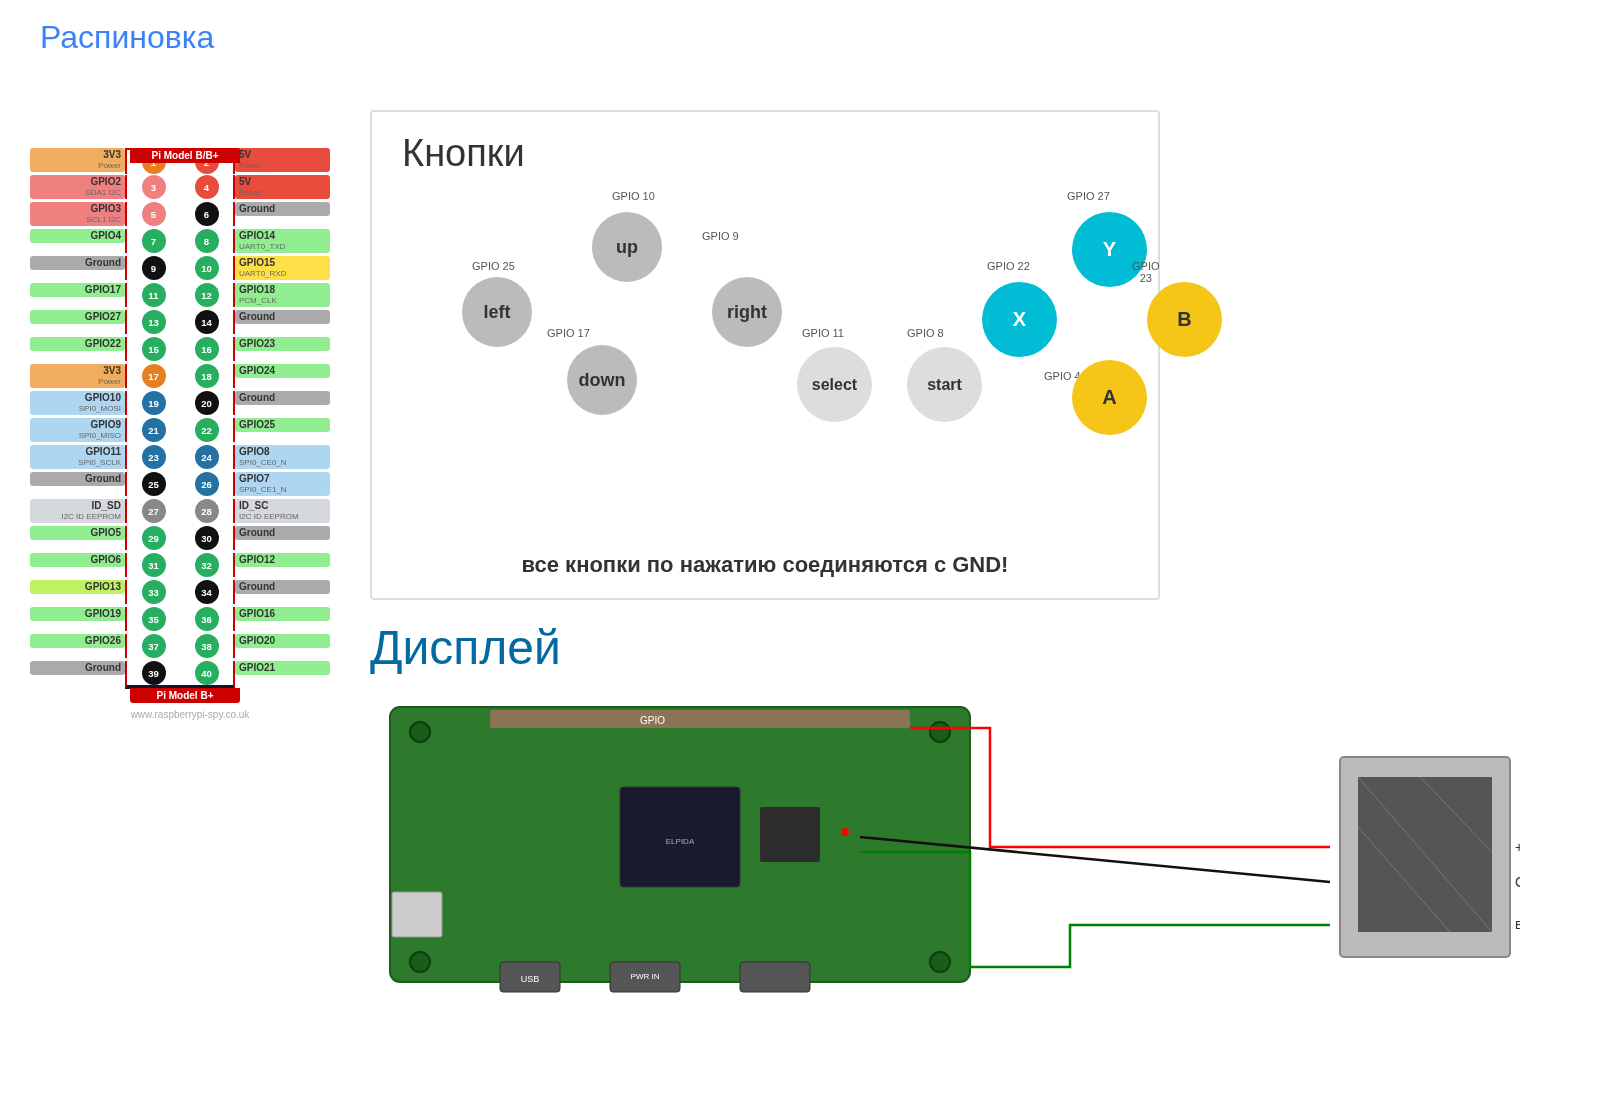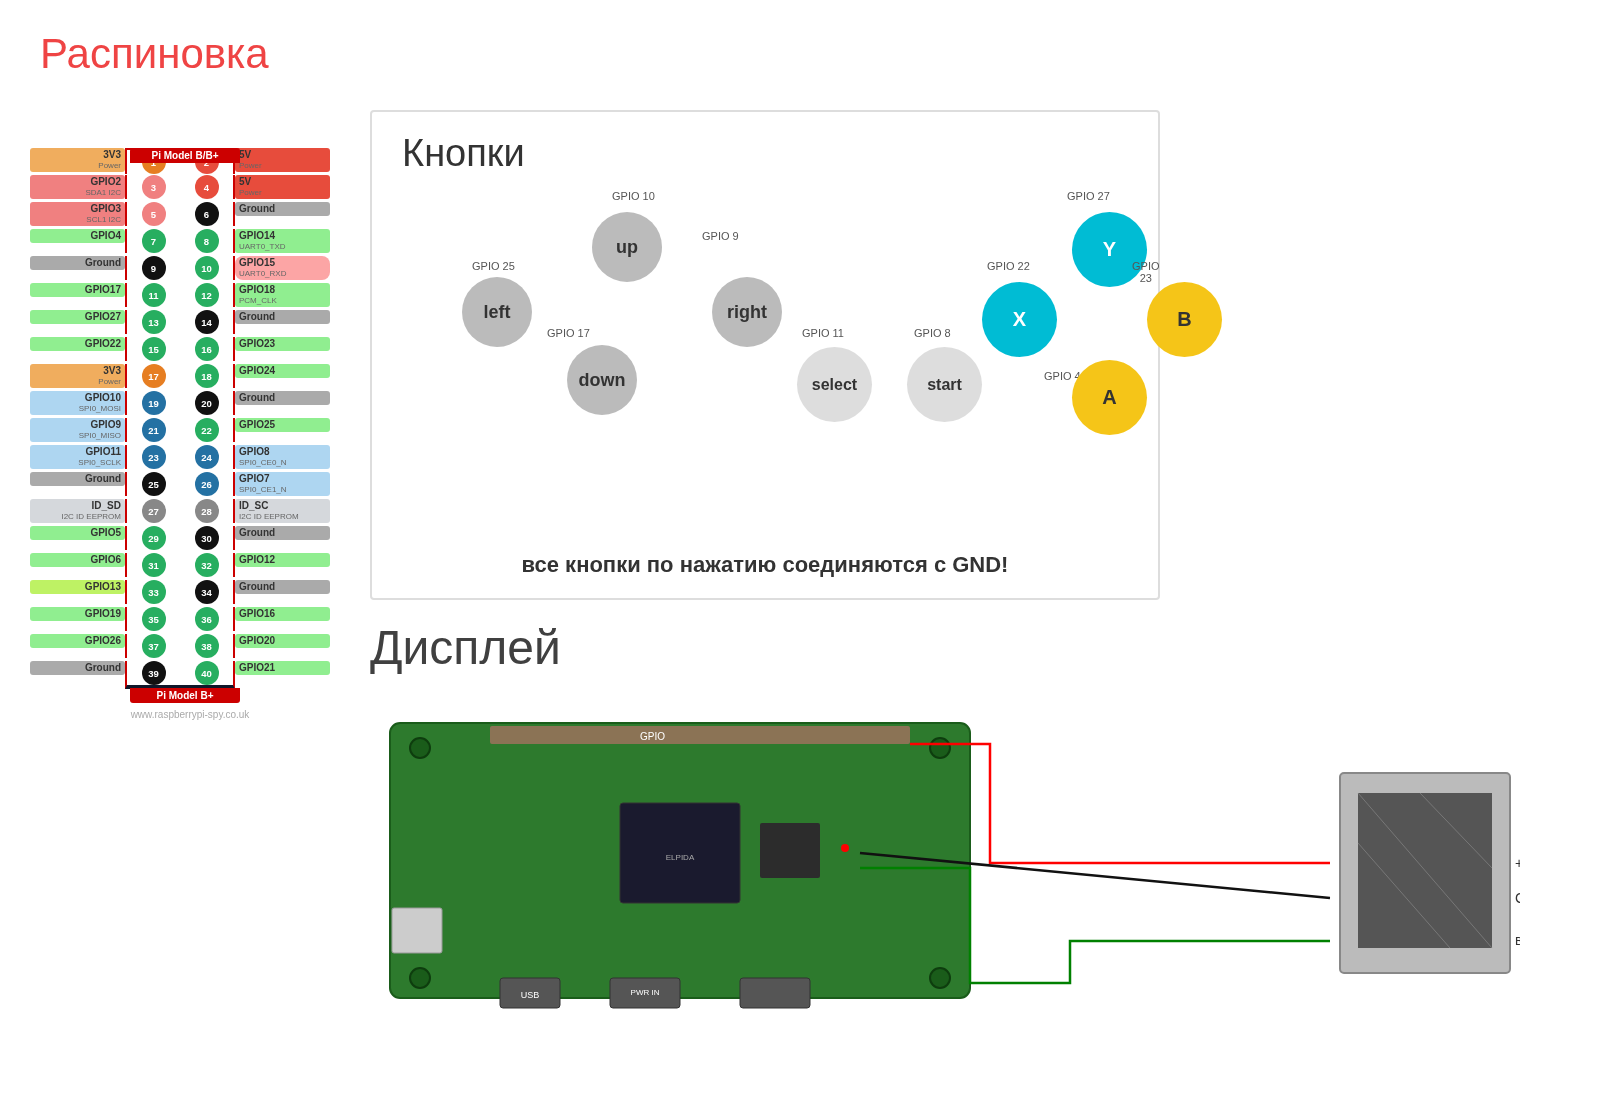"Распиновка" .page-title { color: #ef4444 -> #3b82f6; font-size: 42px -> 32px; top: 30px -> 19px }
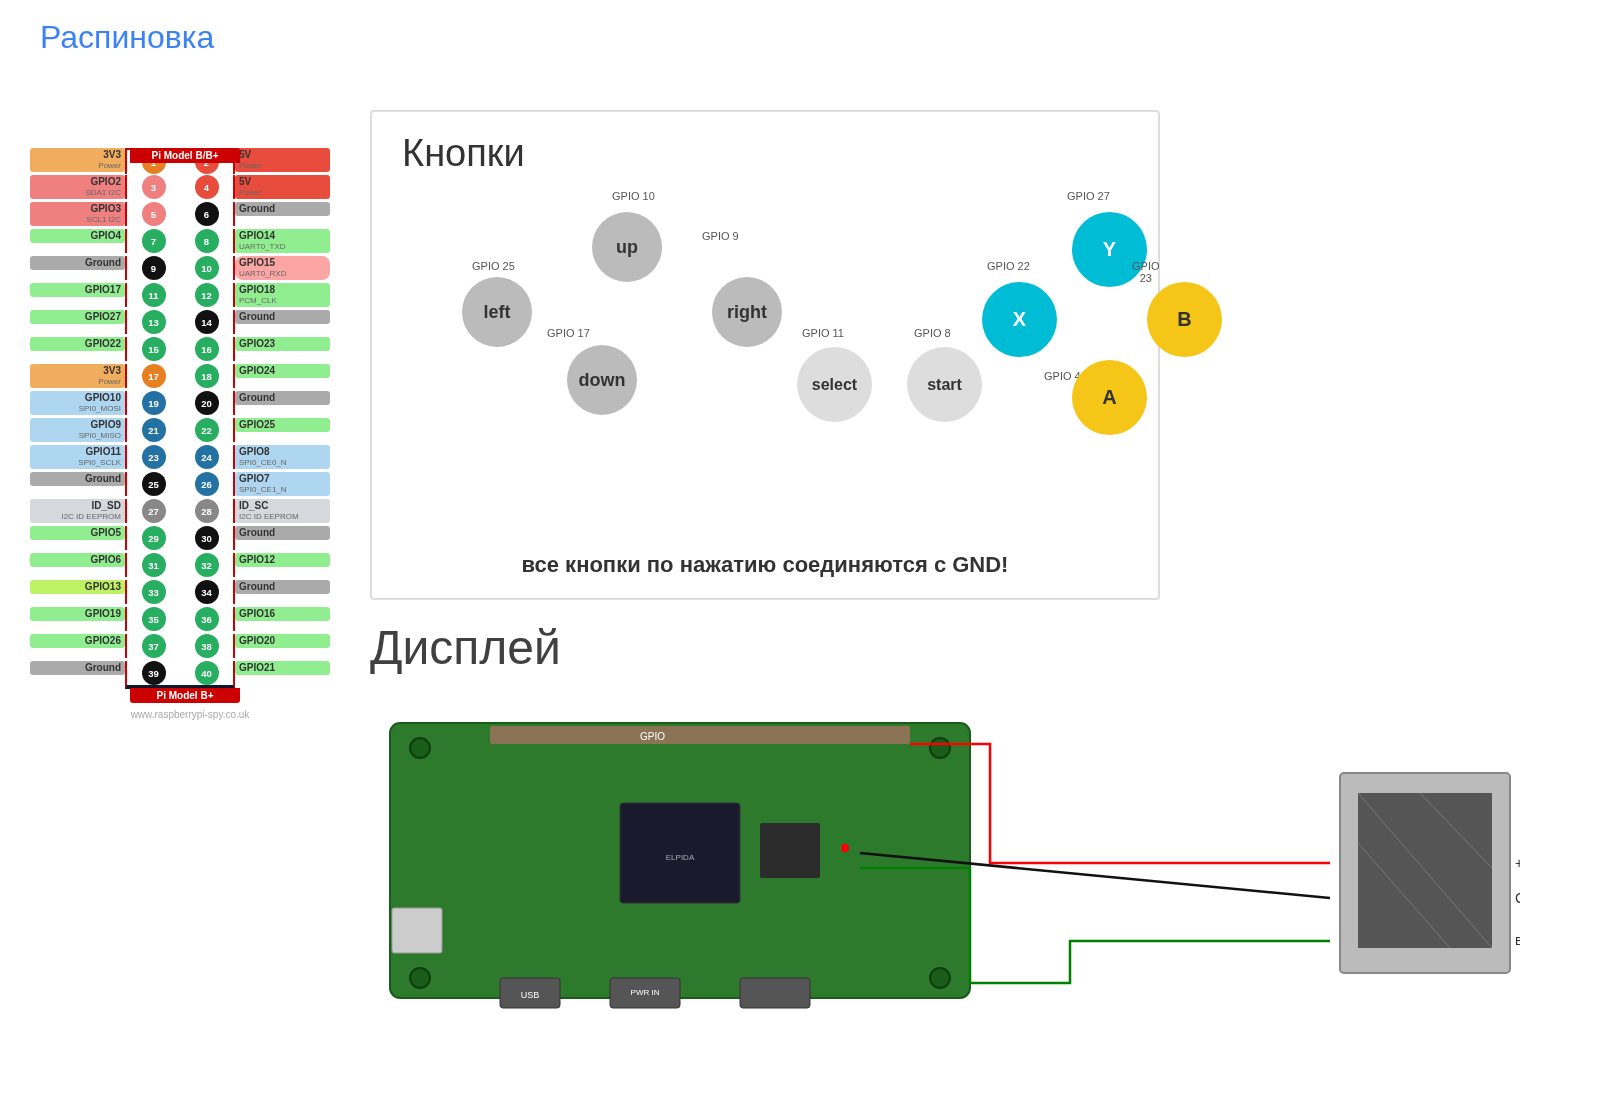"GPIO15" div.lbl-right { background: #fca5a5 -> #fde047; border-radius: 8px -> 3px }
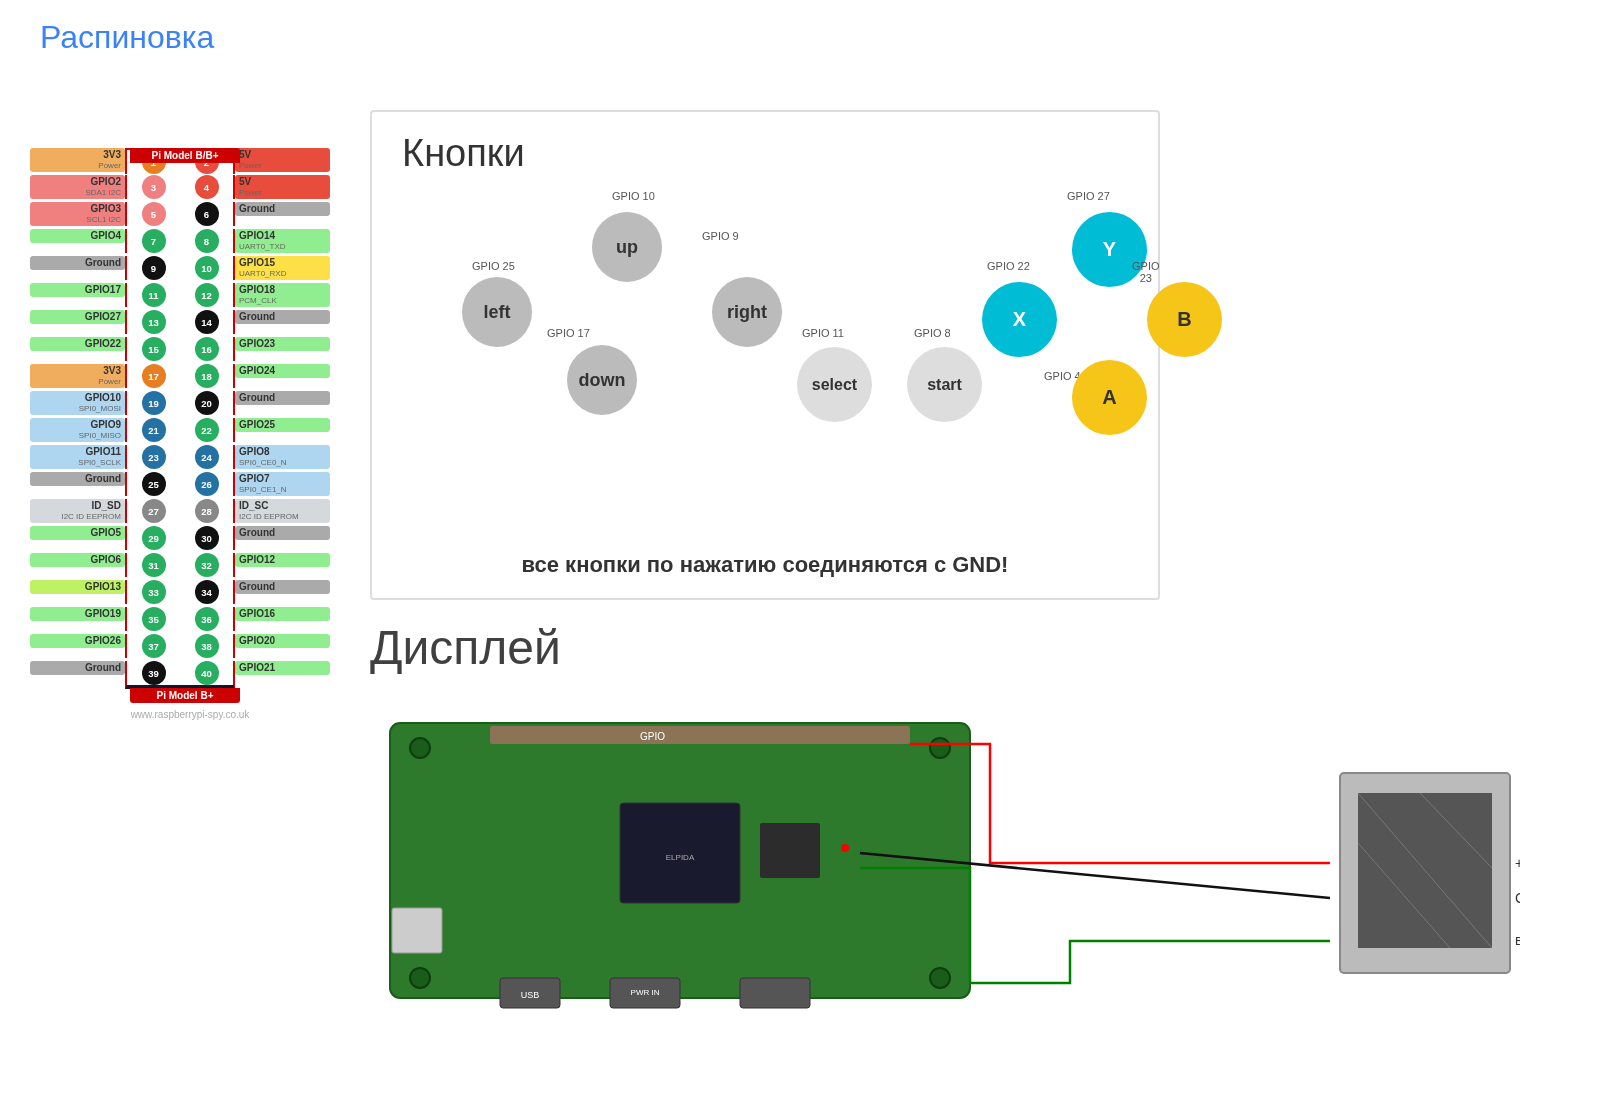"GPIO 8" div.btn-label { margin-left: 7px -> none }
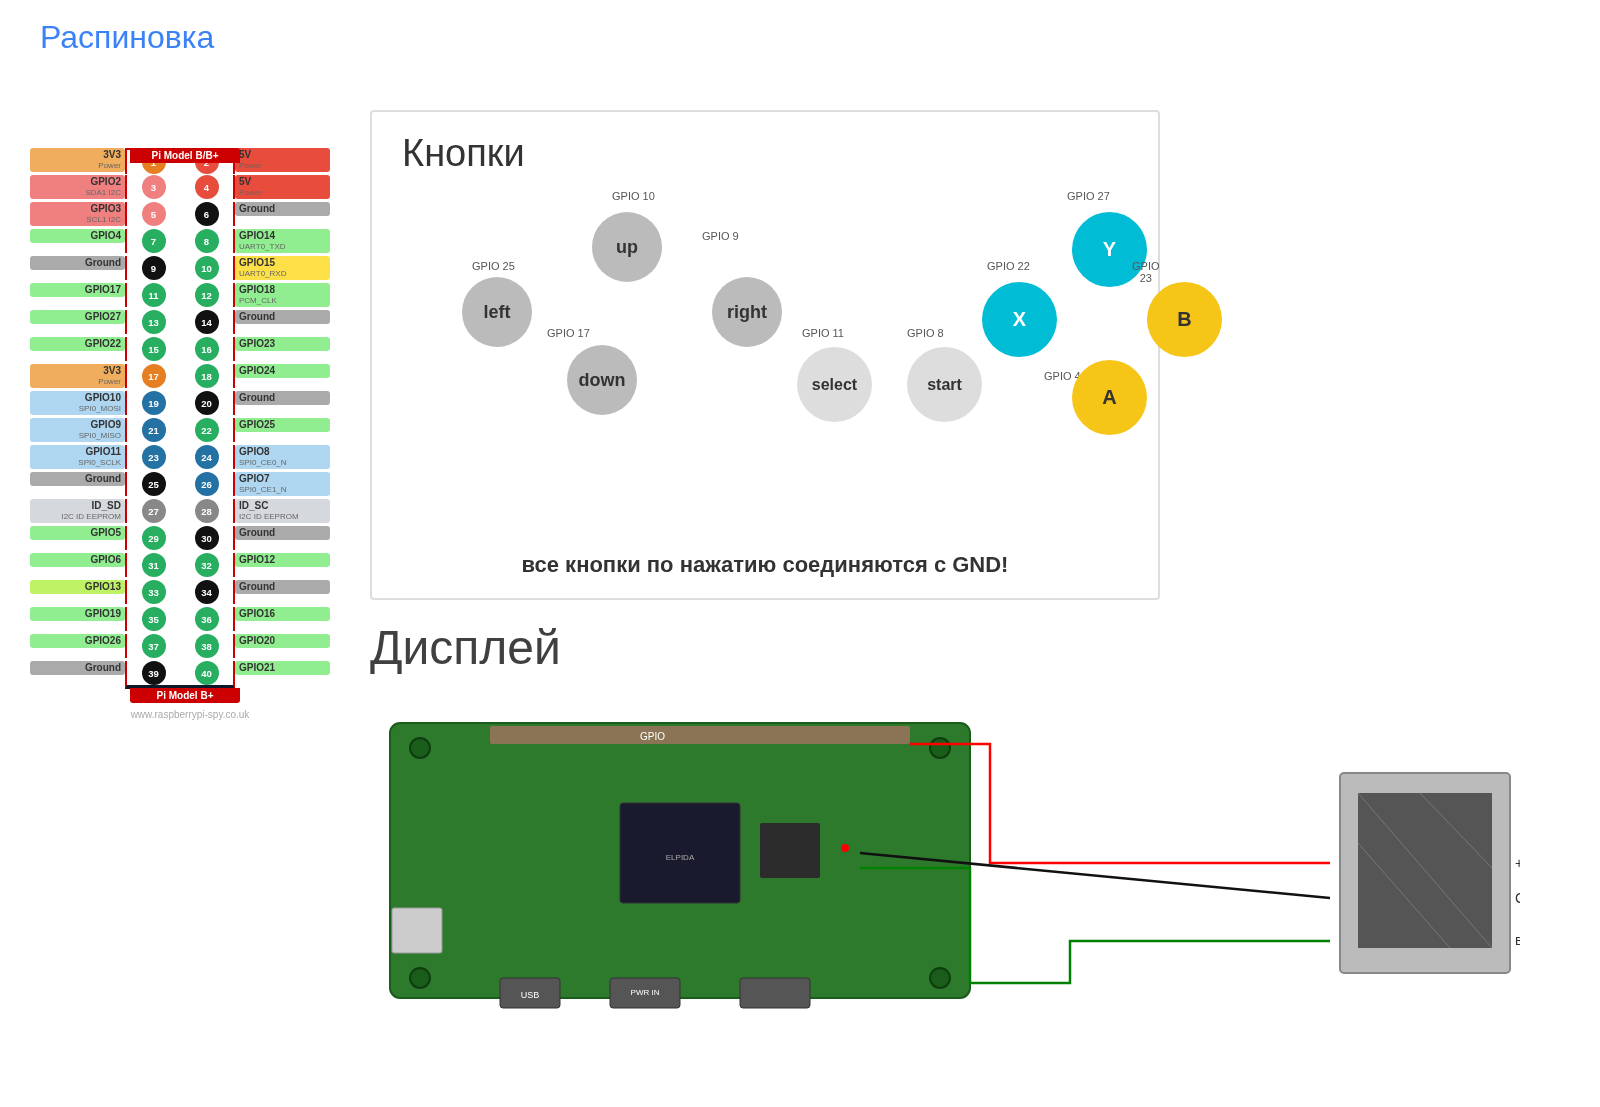"Дисплей" .display-title { color: #404040 -> #0369a1; margin-bottom: 18px -> 2px }
